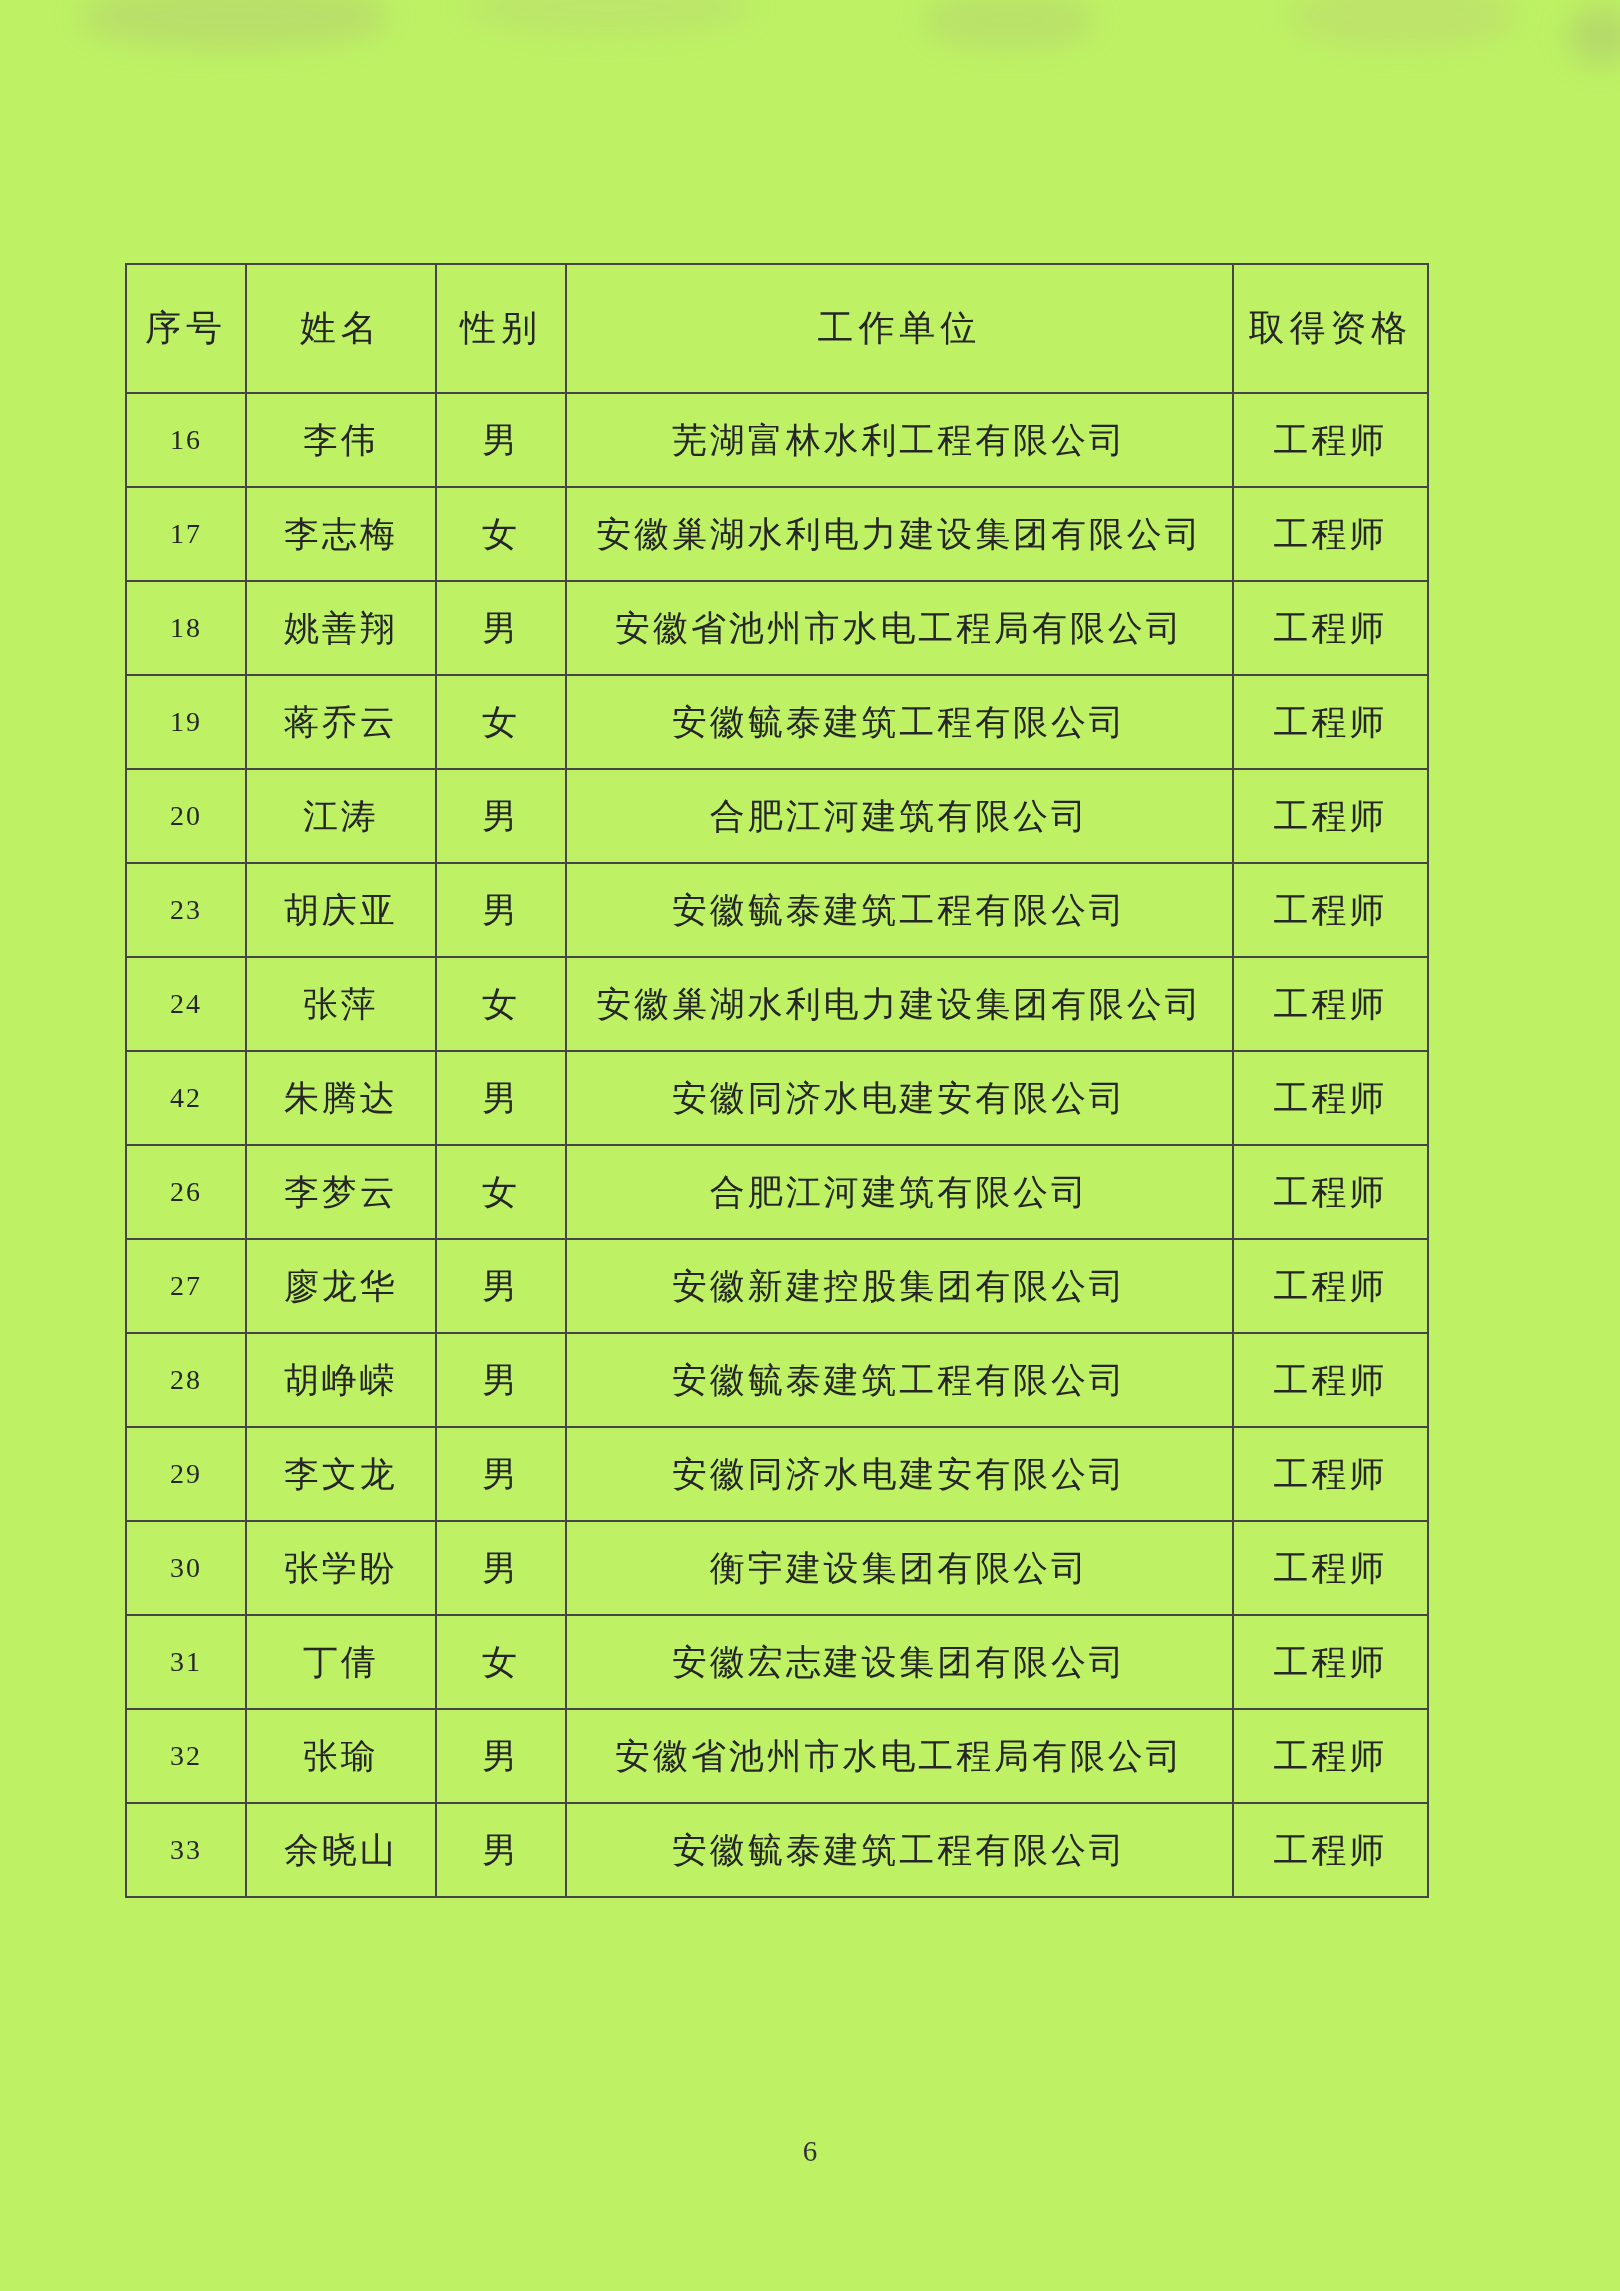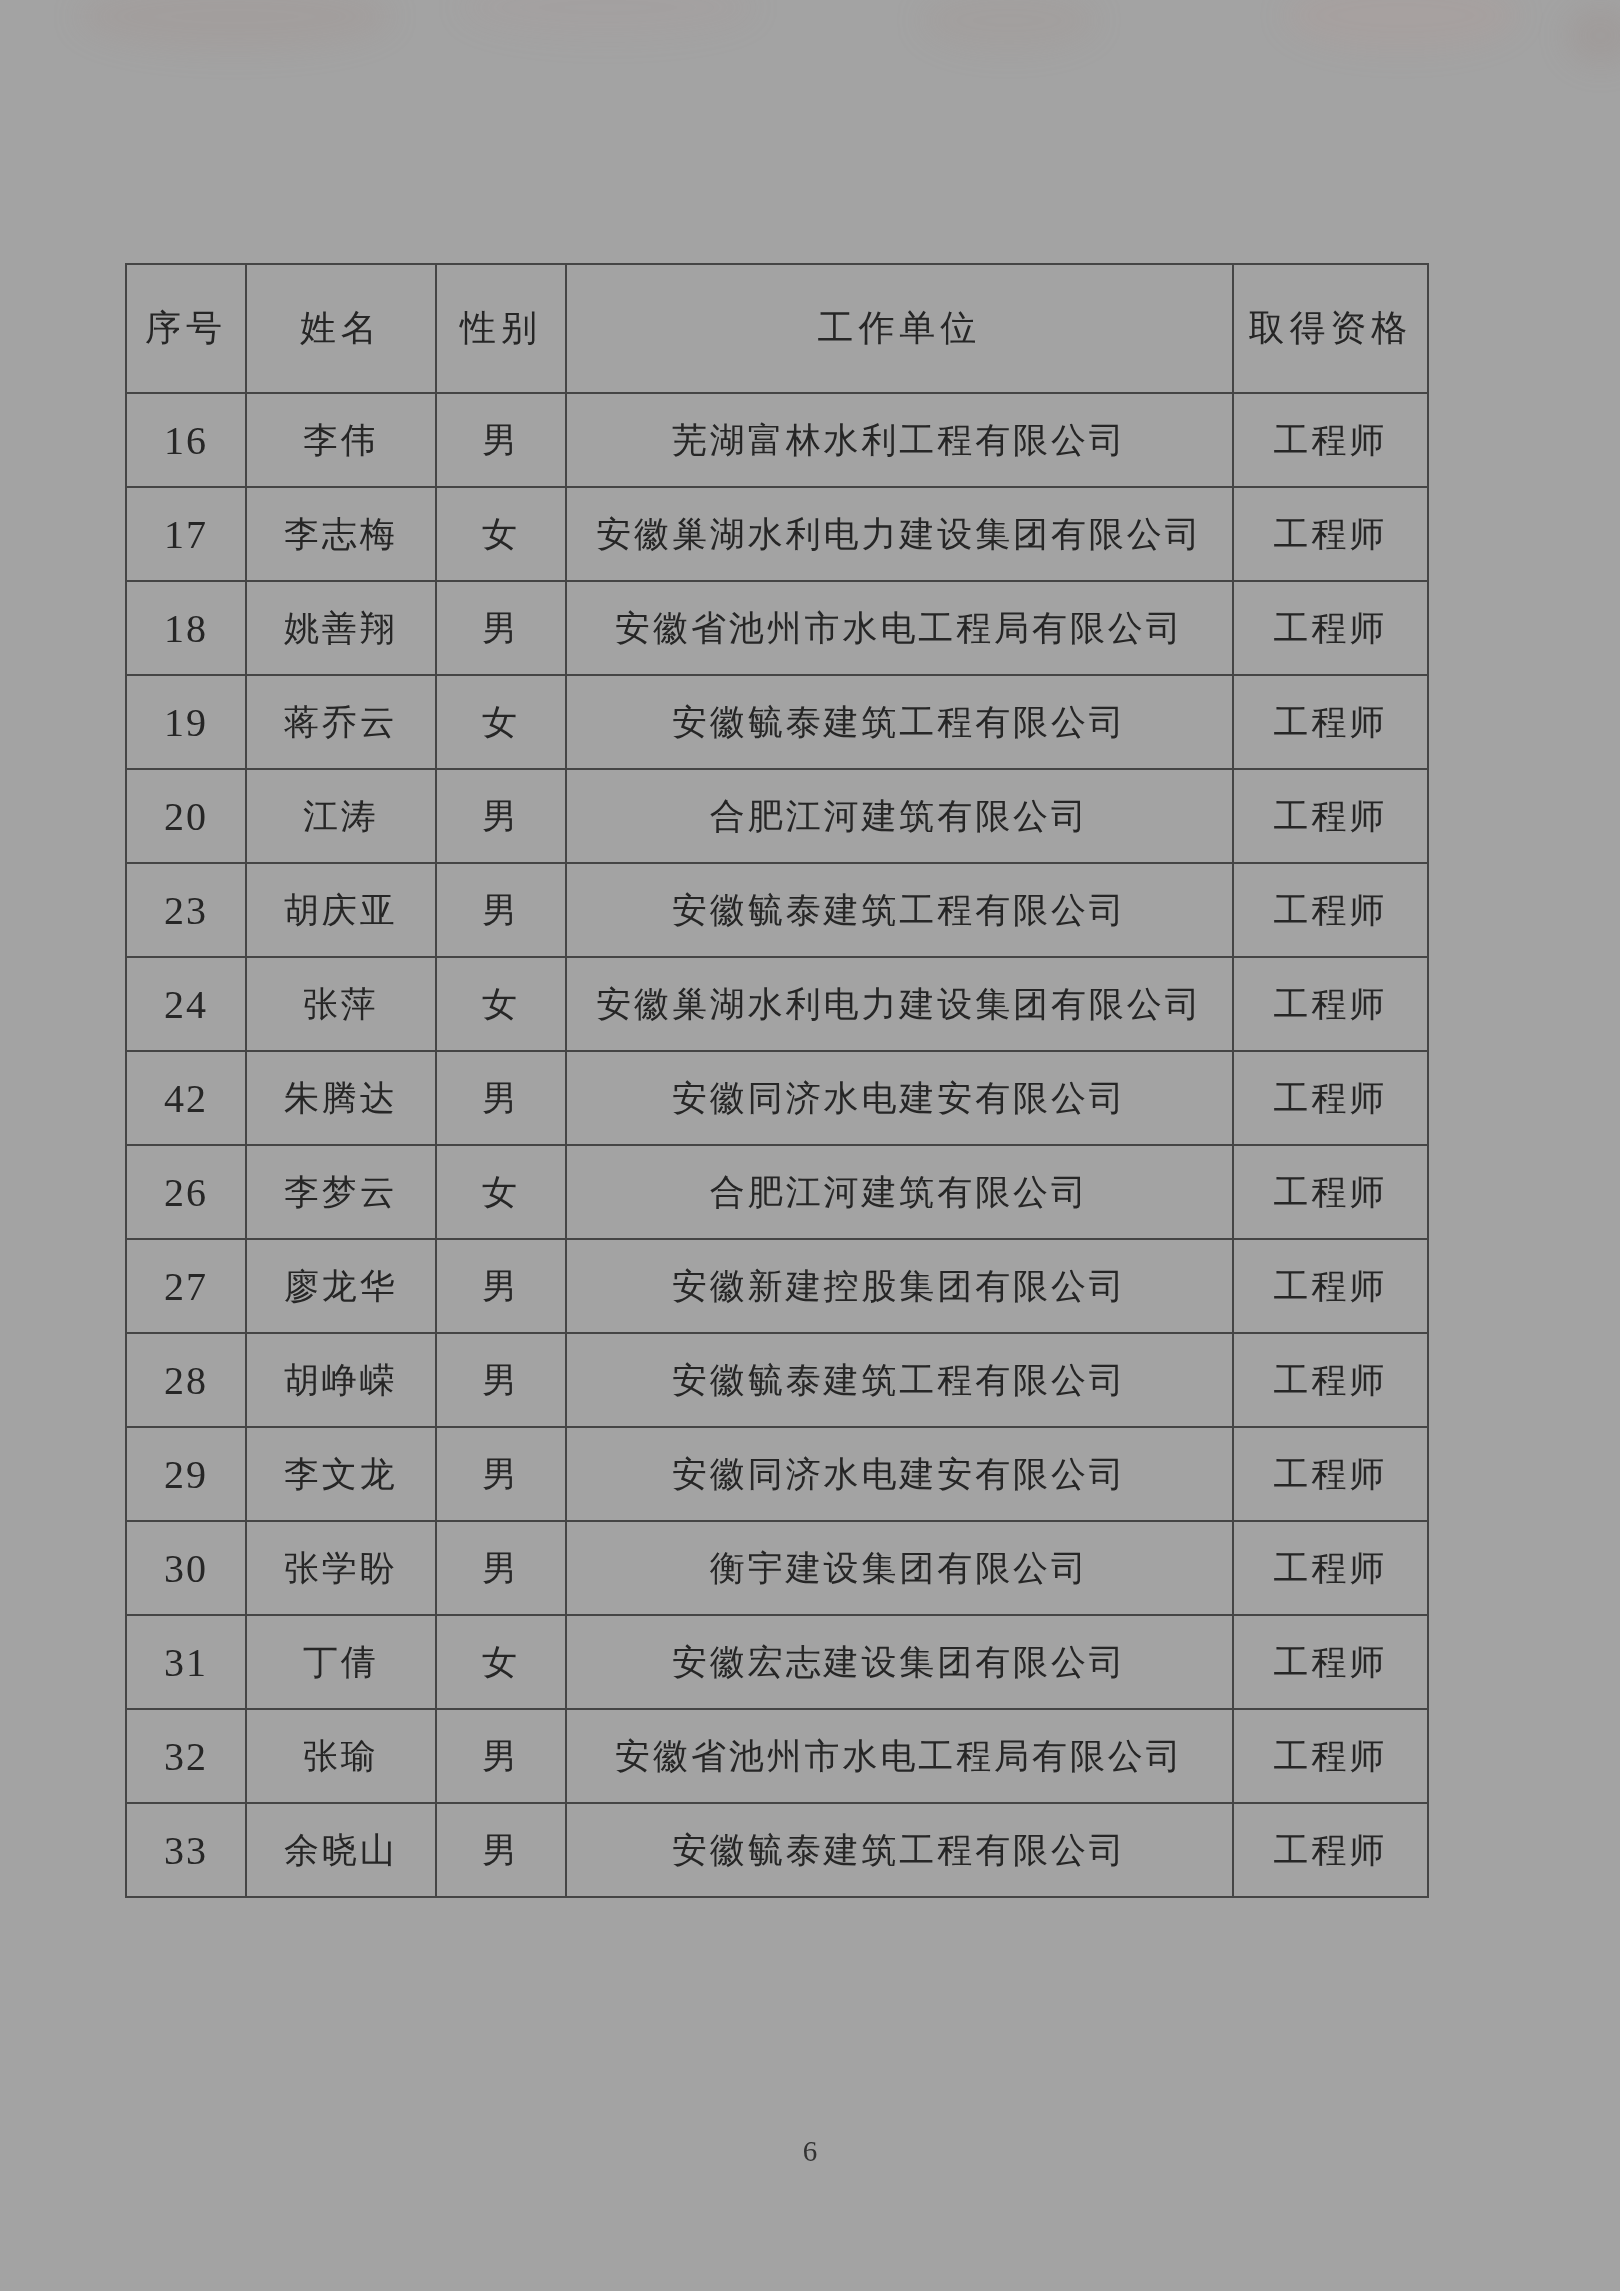"序号" .page { background: #a3a3a3 -> #bef264 }
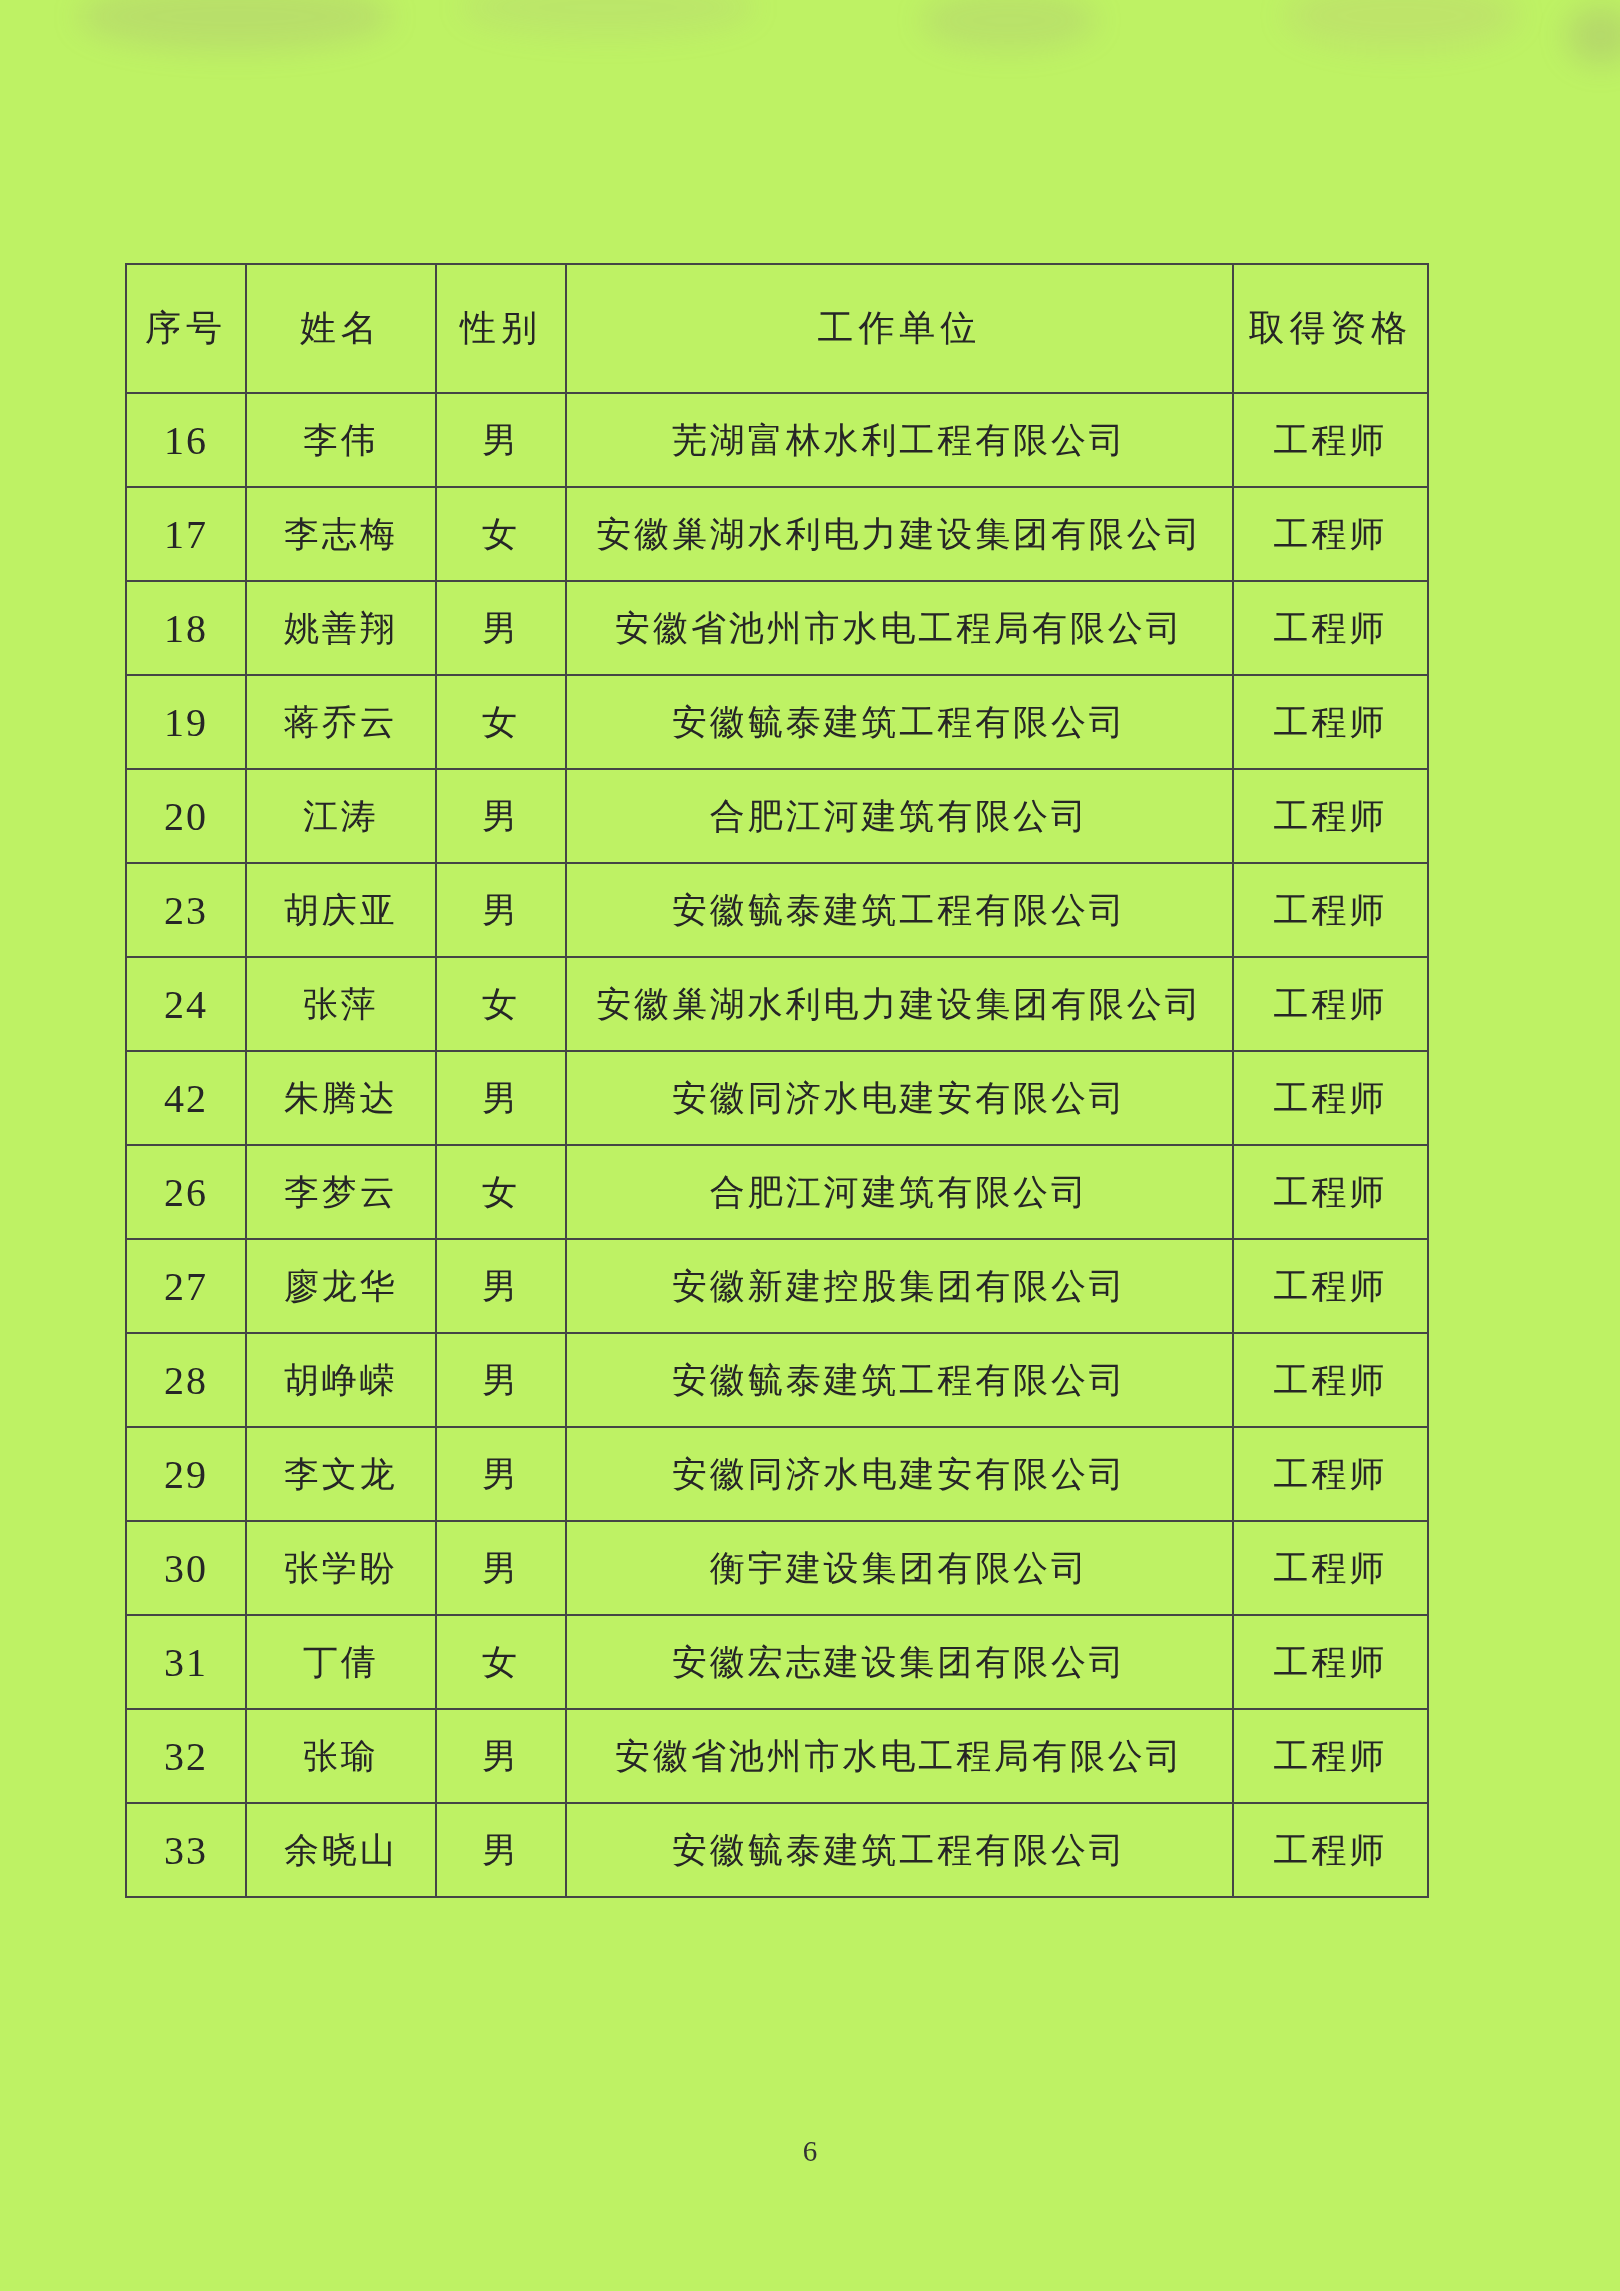"16" .roster td.num { font-size: 40px -> 28px }
